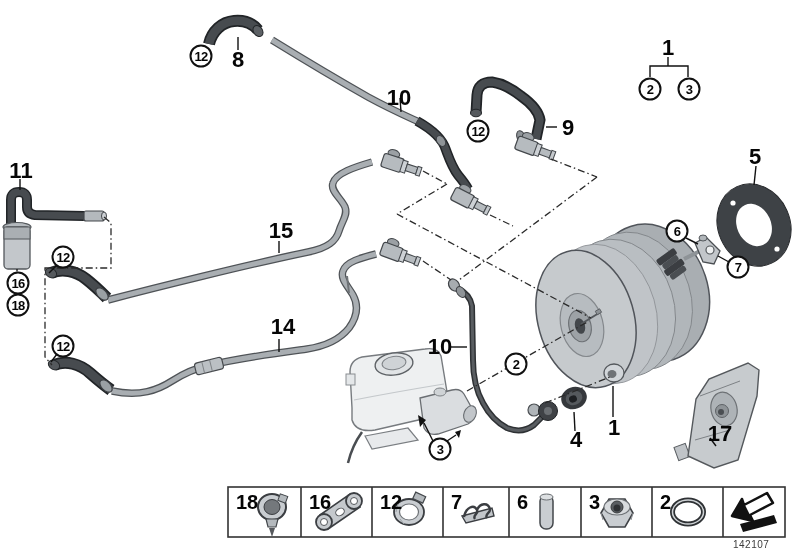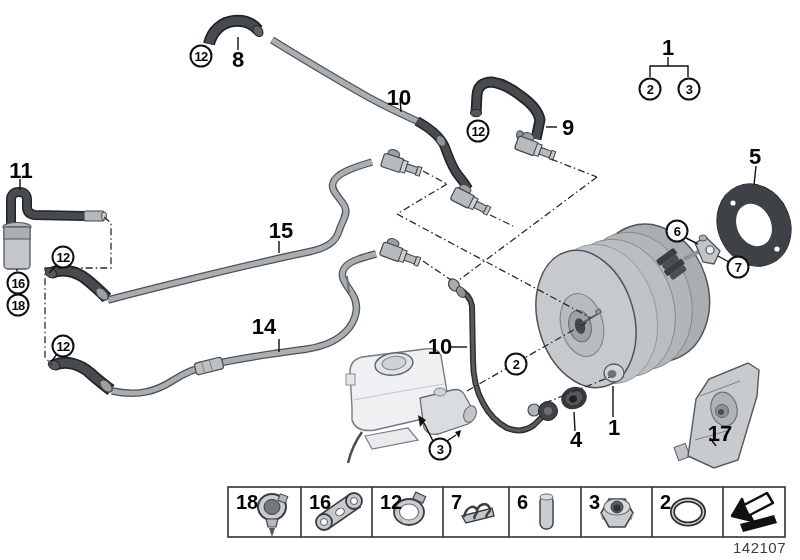"14" div.lbl { left: 264px -> 283px }
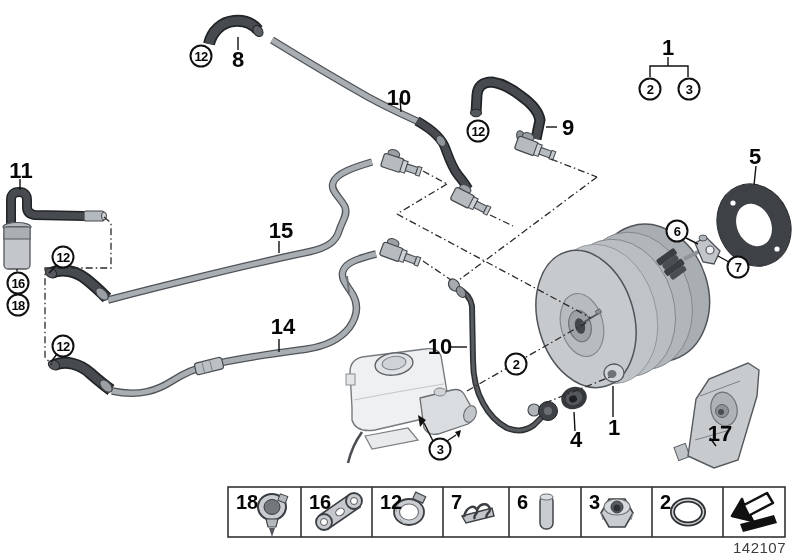"142107" #pn { font-size: 15px -> 10px }
